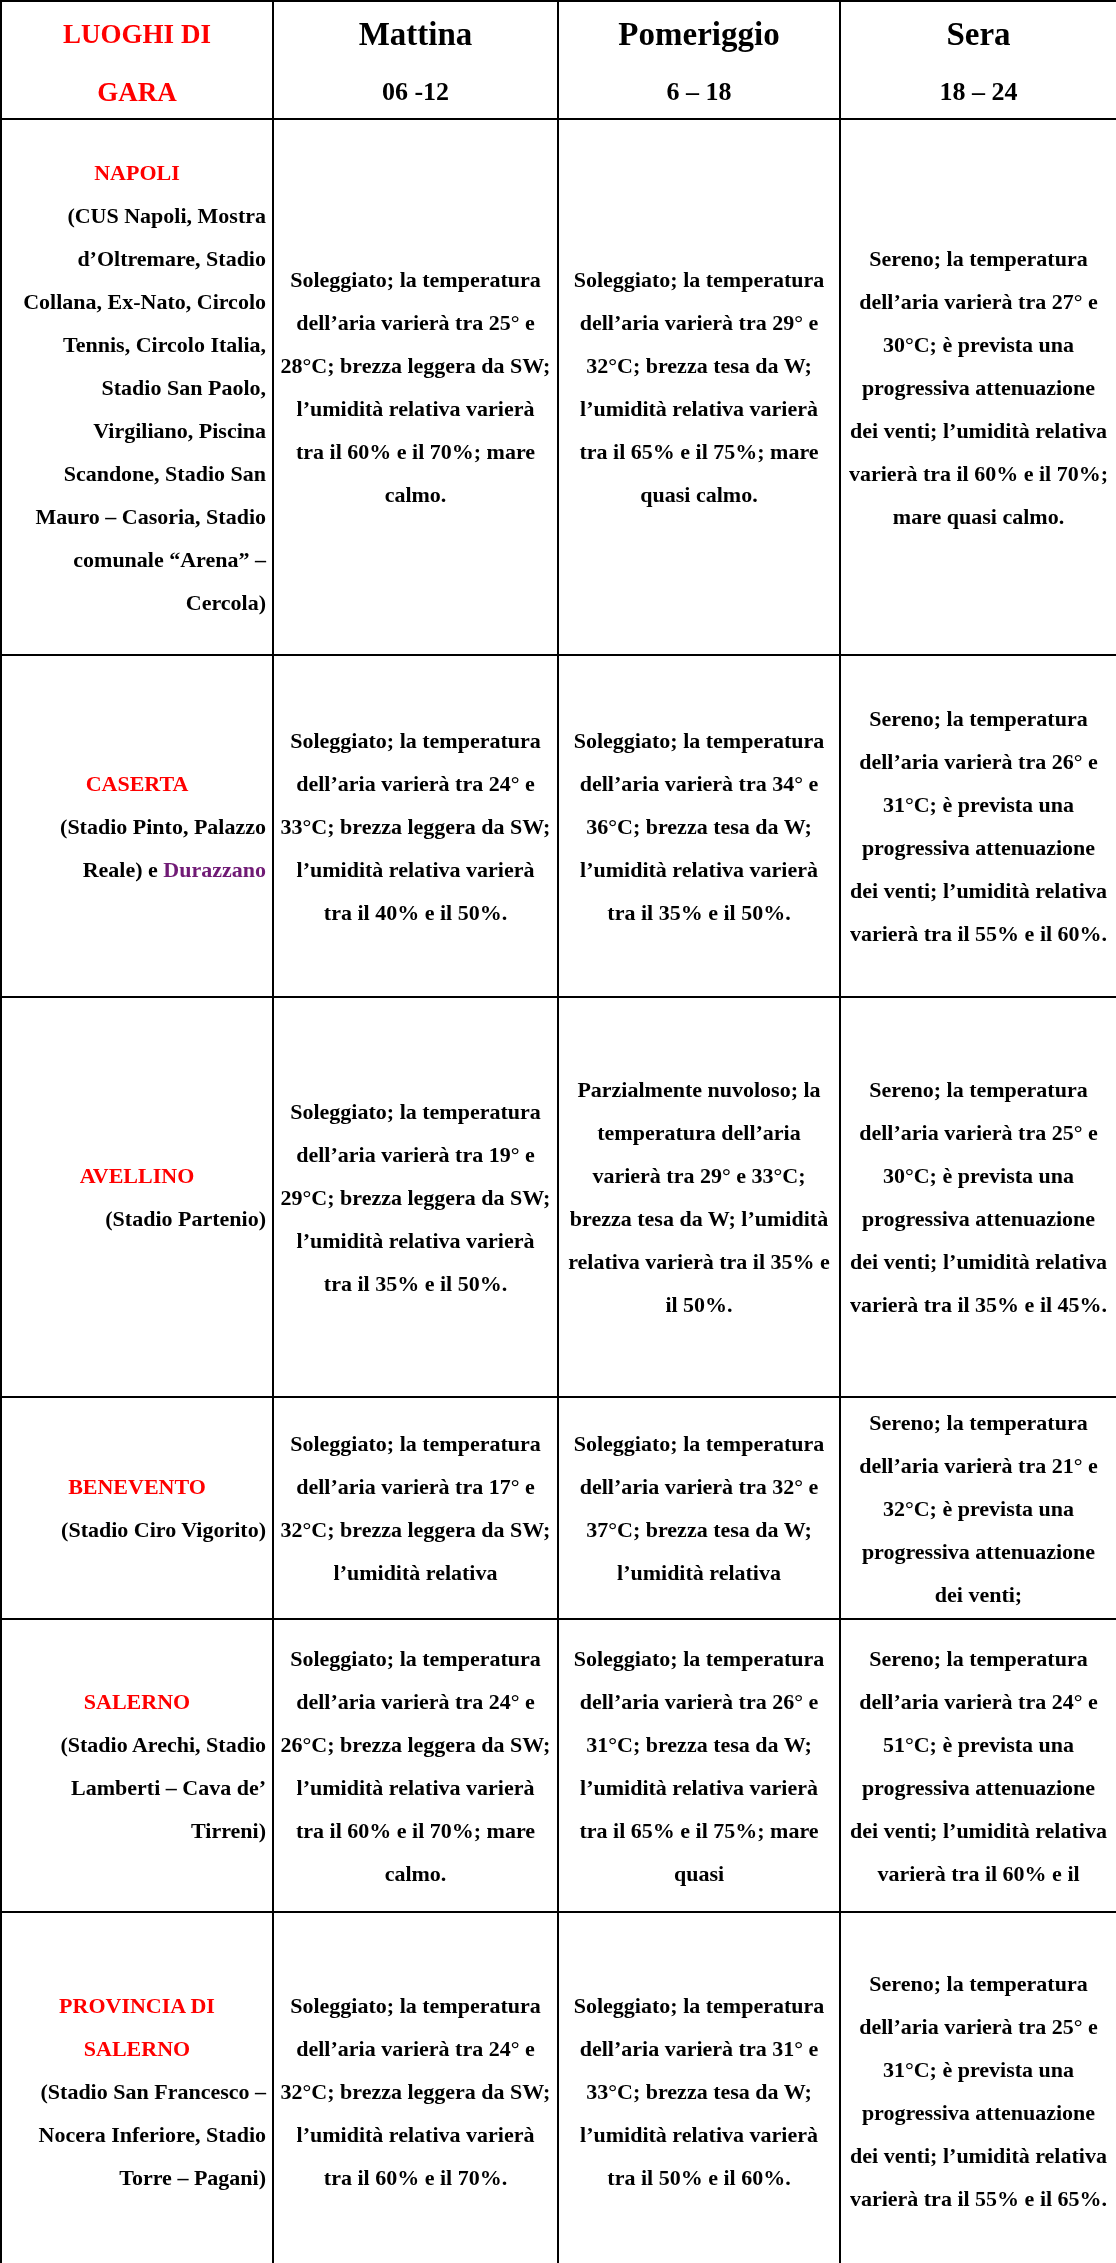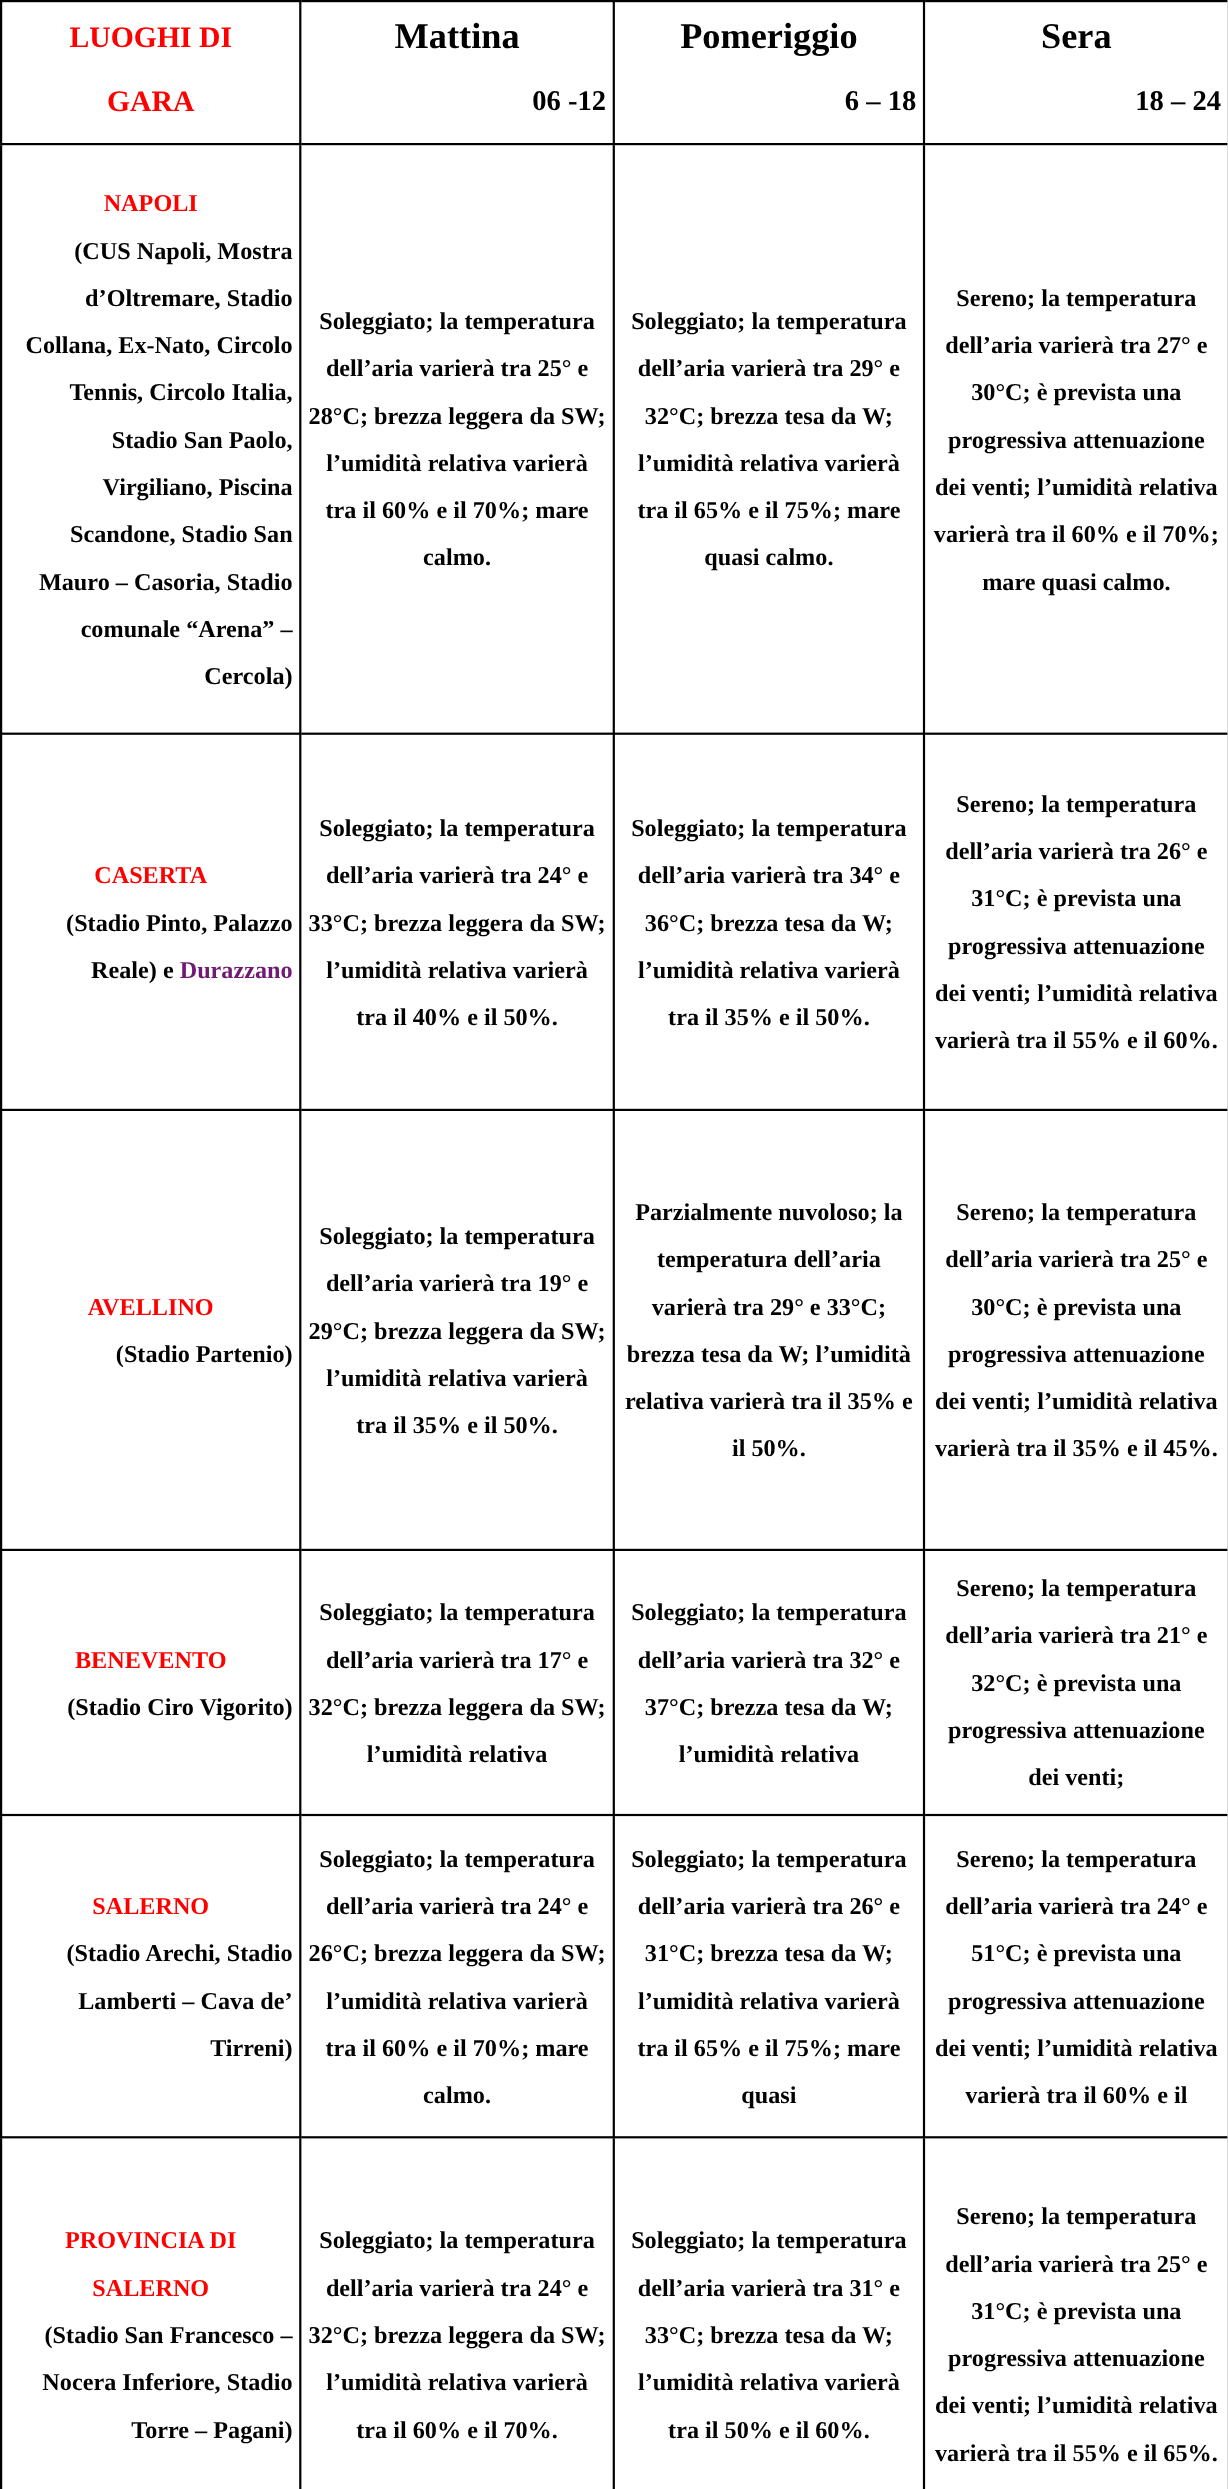"LUOGHI DI" table.weather td { padding: 12px 6px -> 0 6px }
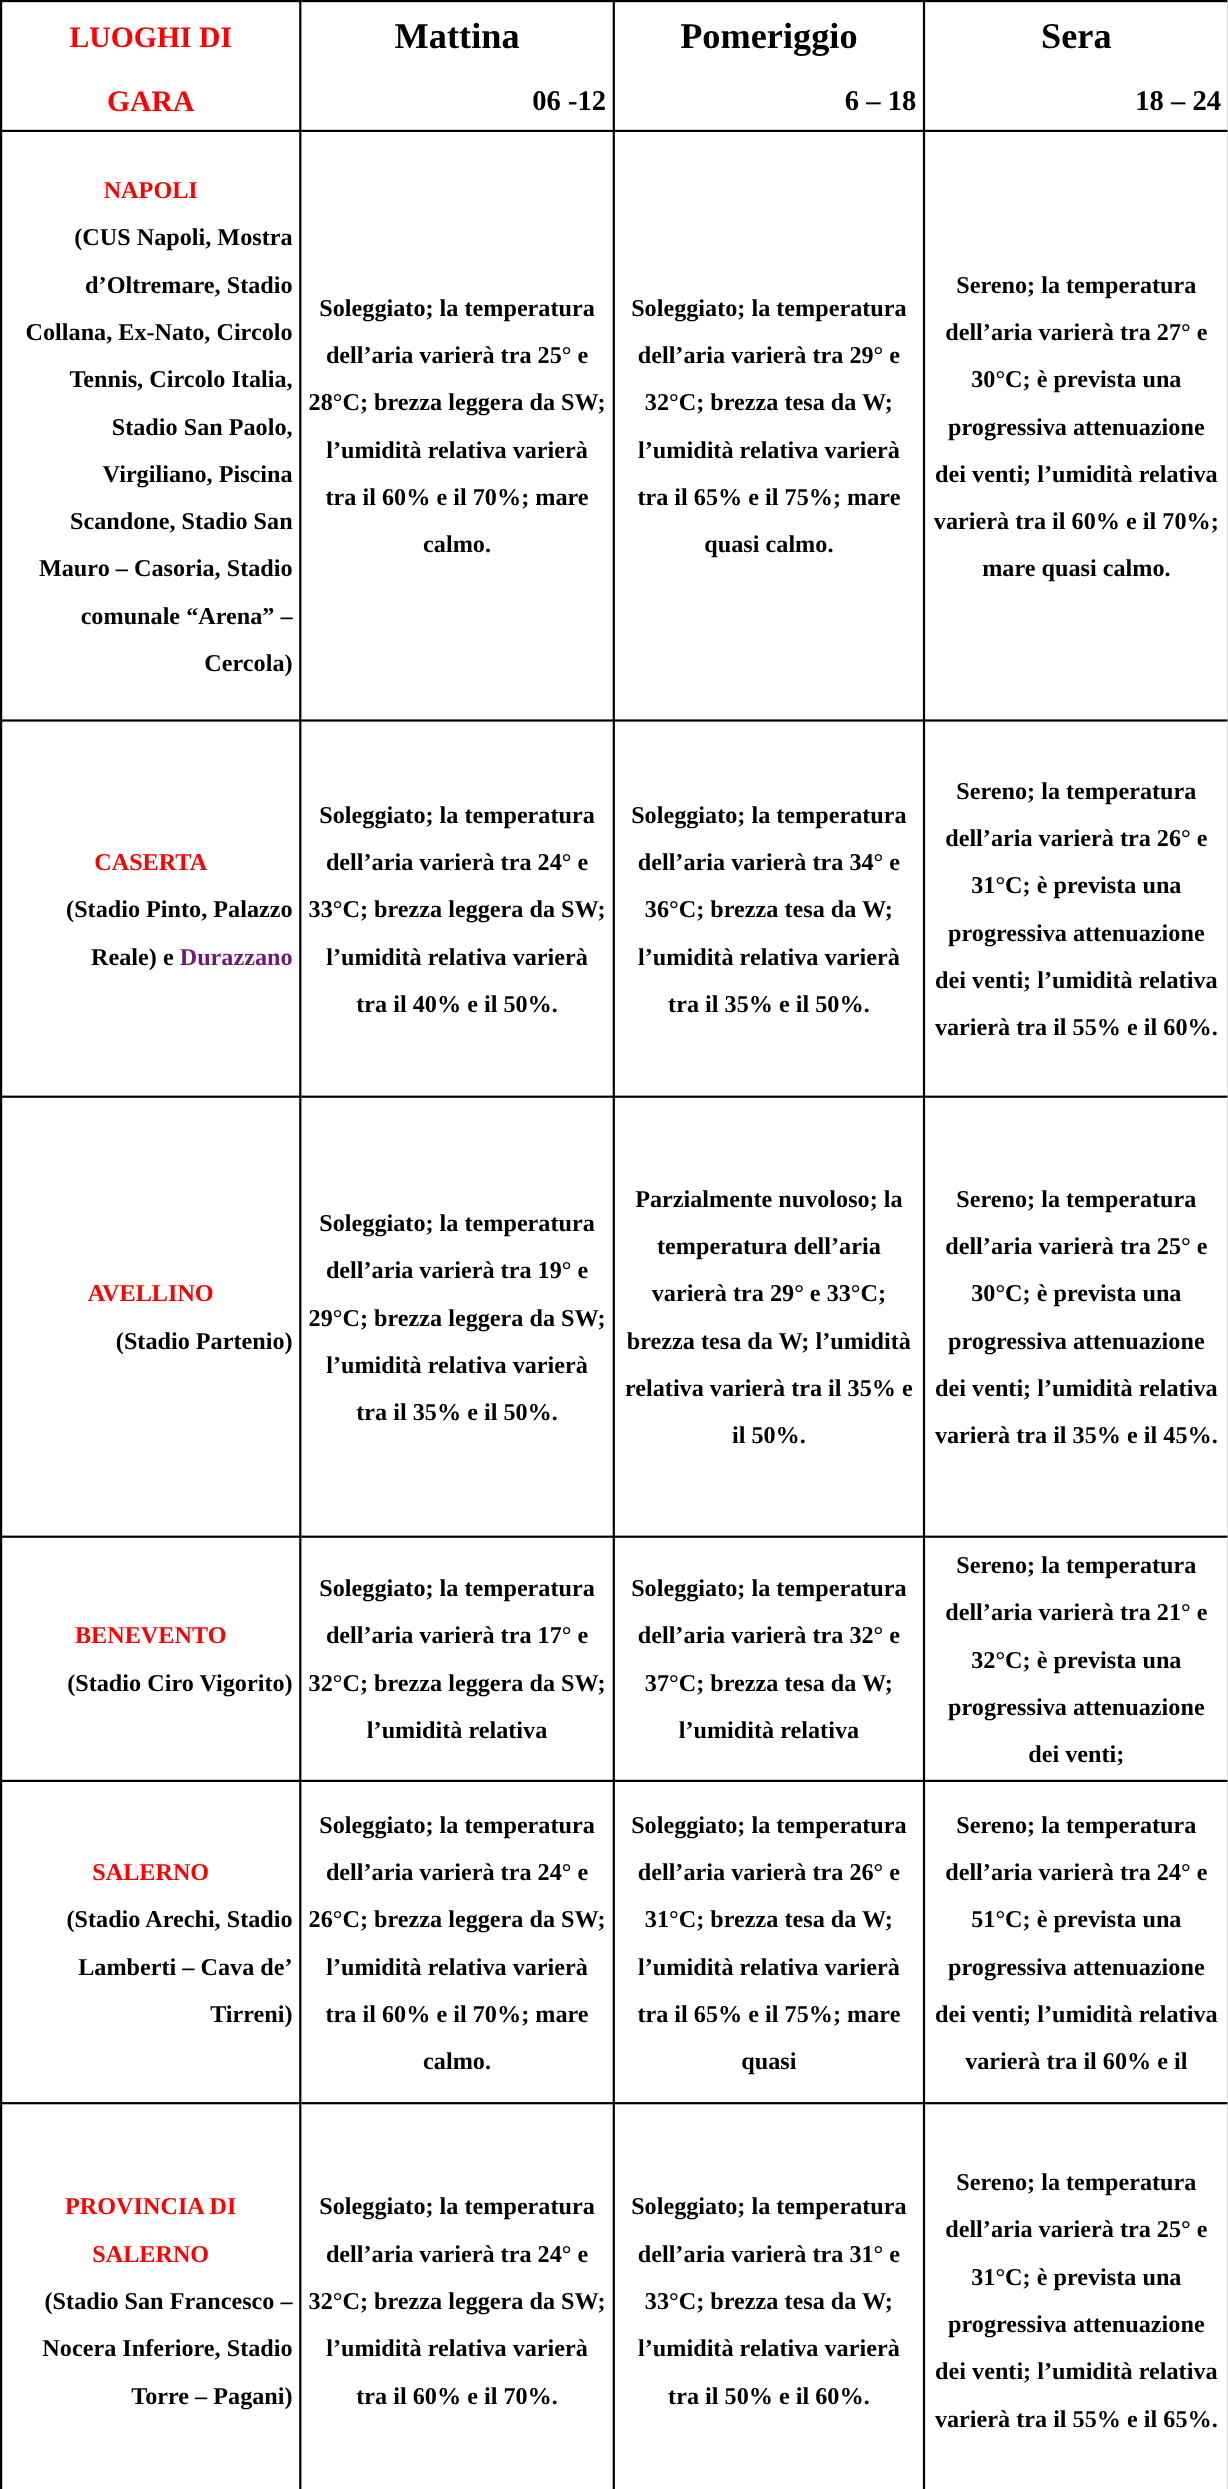"06 -12" .h-hours { text-align: right -> none }
